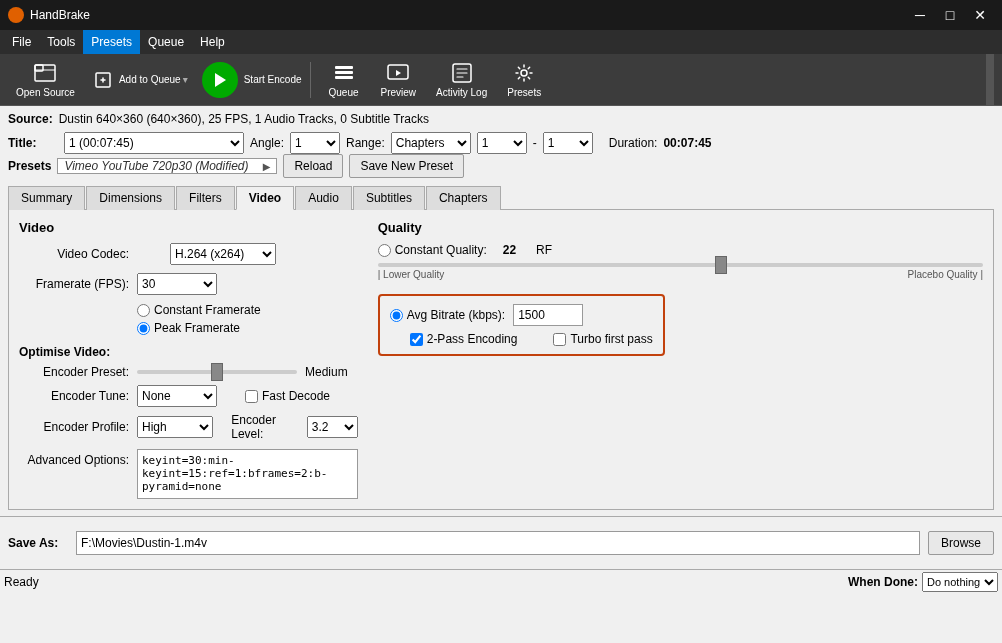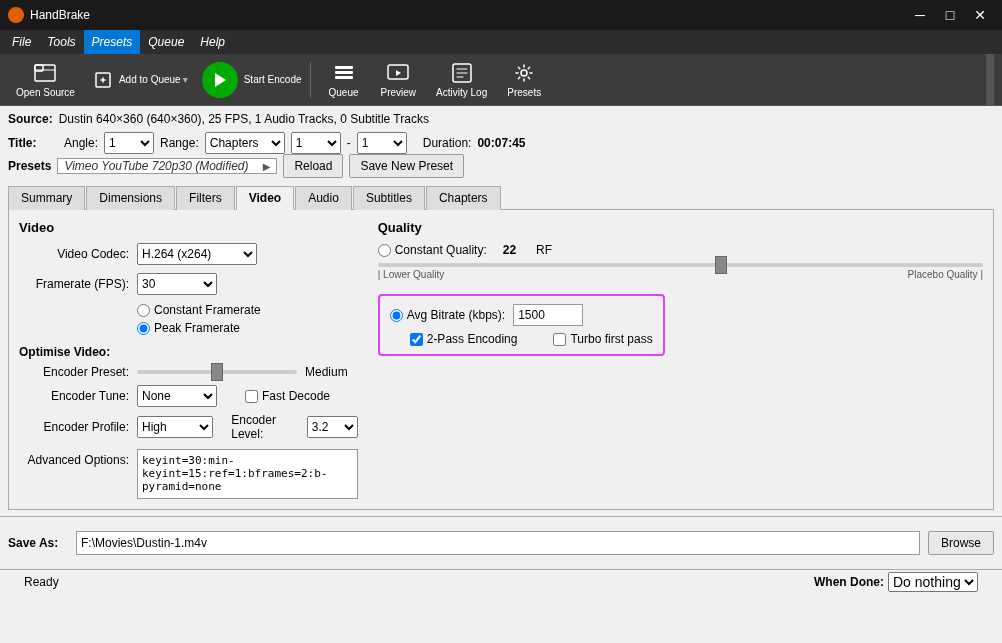"File" .menu-item { font-style: italic -> none }
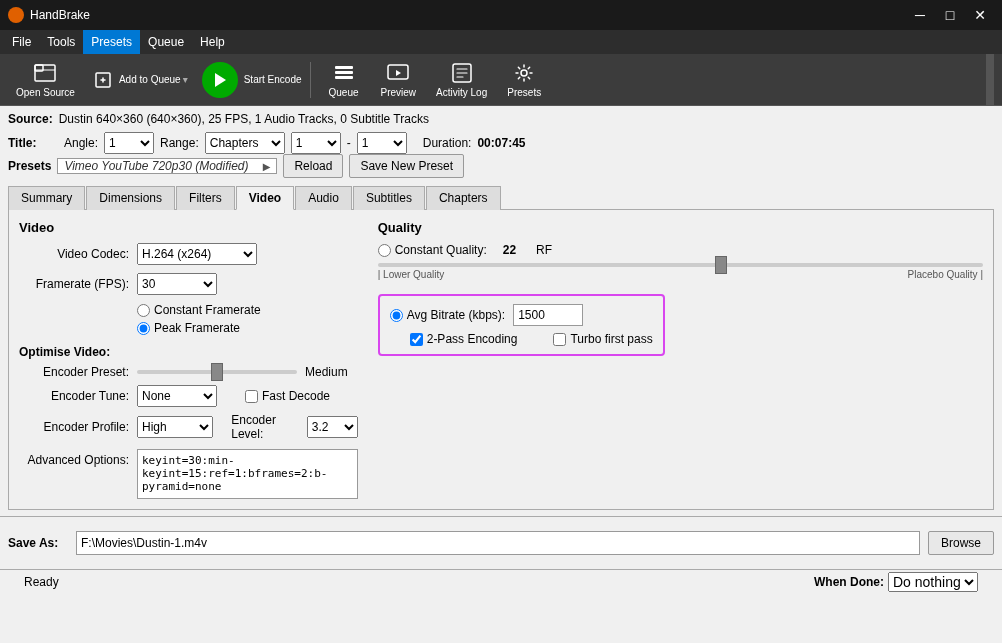"1 (00:07:45)" select.title-select { html: none -> <select> <option>1 (00:07:45)</option> </select> }
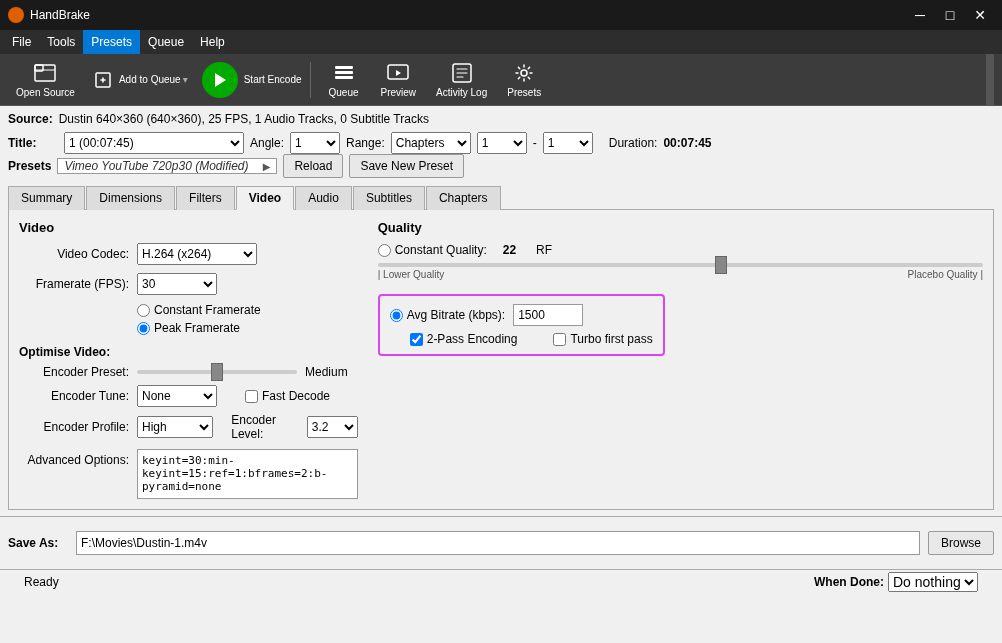"H.264 (x264)" select.field-select { margin-left: none -> 33px; width: 120px -> 106px }
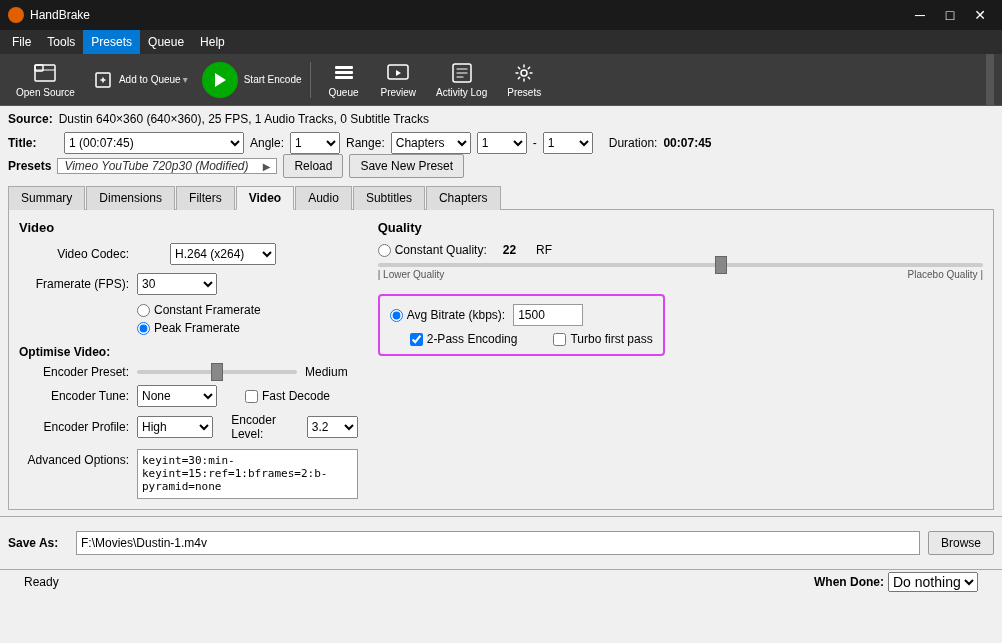"Avg Bitrate (kbps):" .bitrate-box { border: 2px solid #d946ef -> 2px solid #c2410c }
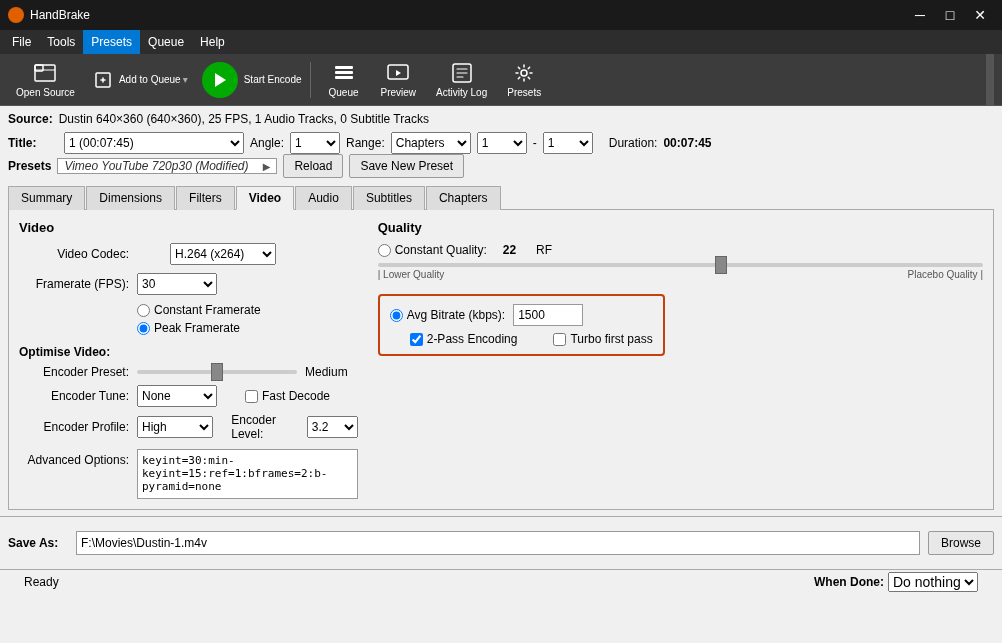"Ready" .status-bar { padding: 0 24px -> 0 4px }
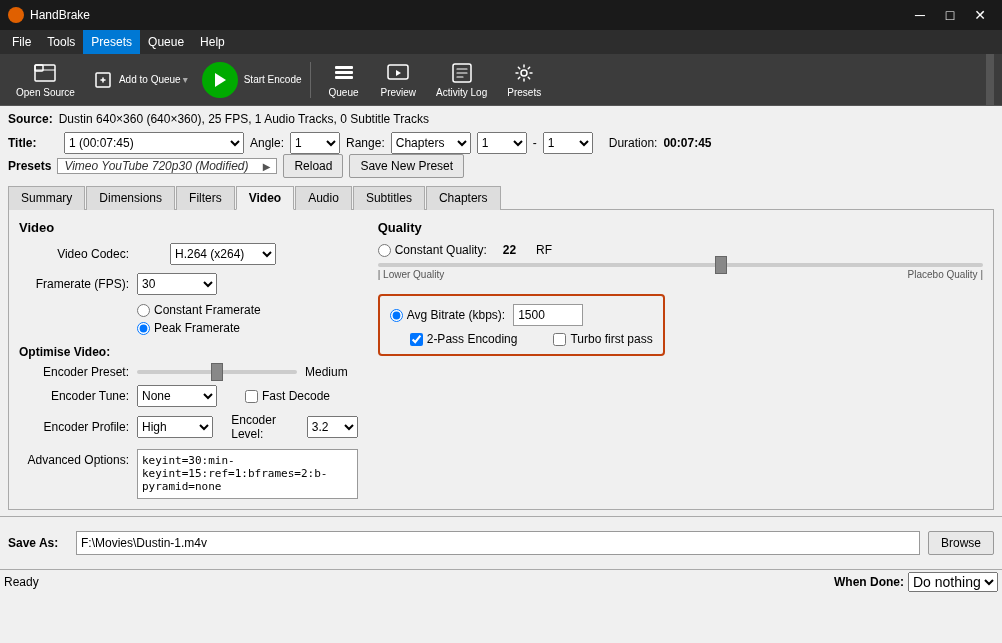"Do nothing" .when-done-select { font-size: 14px -> 11px }
